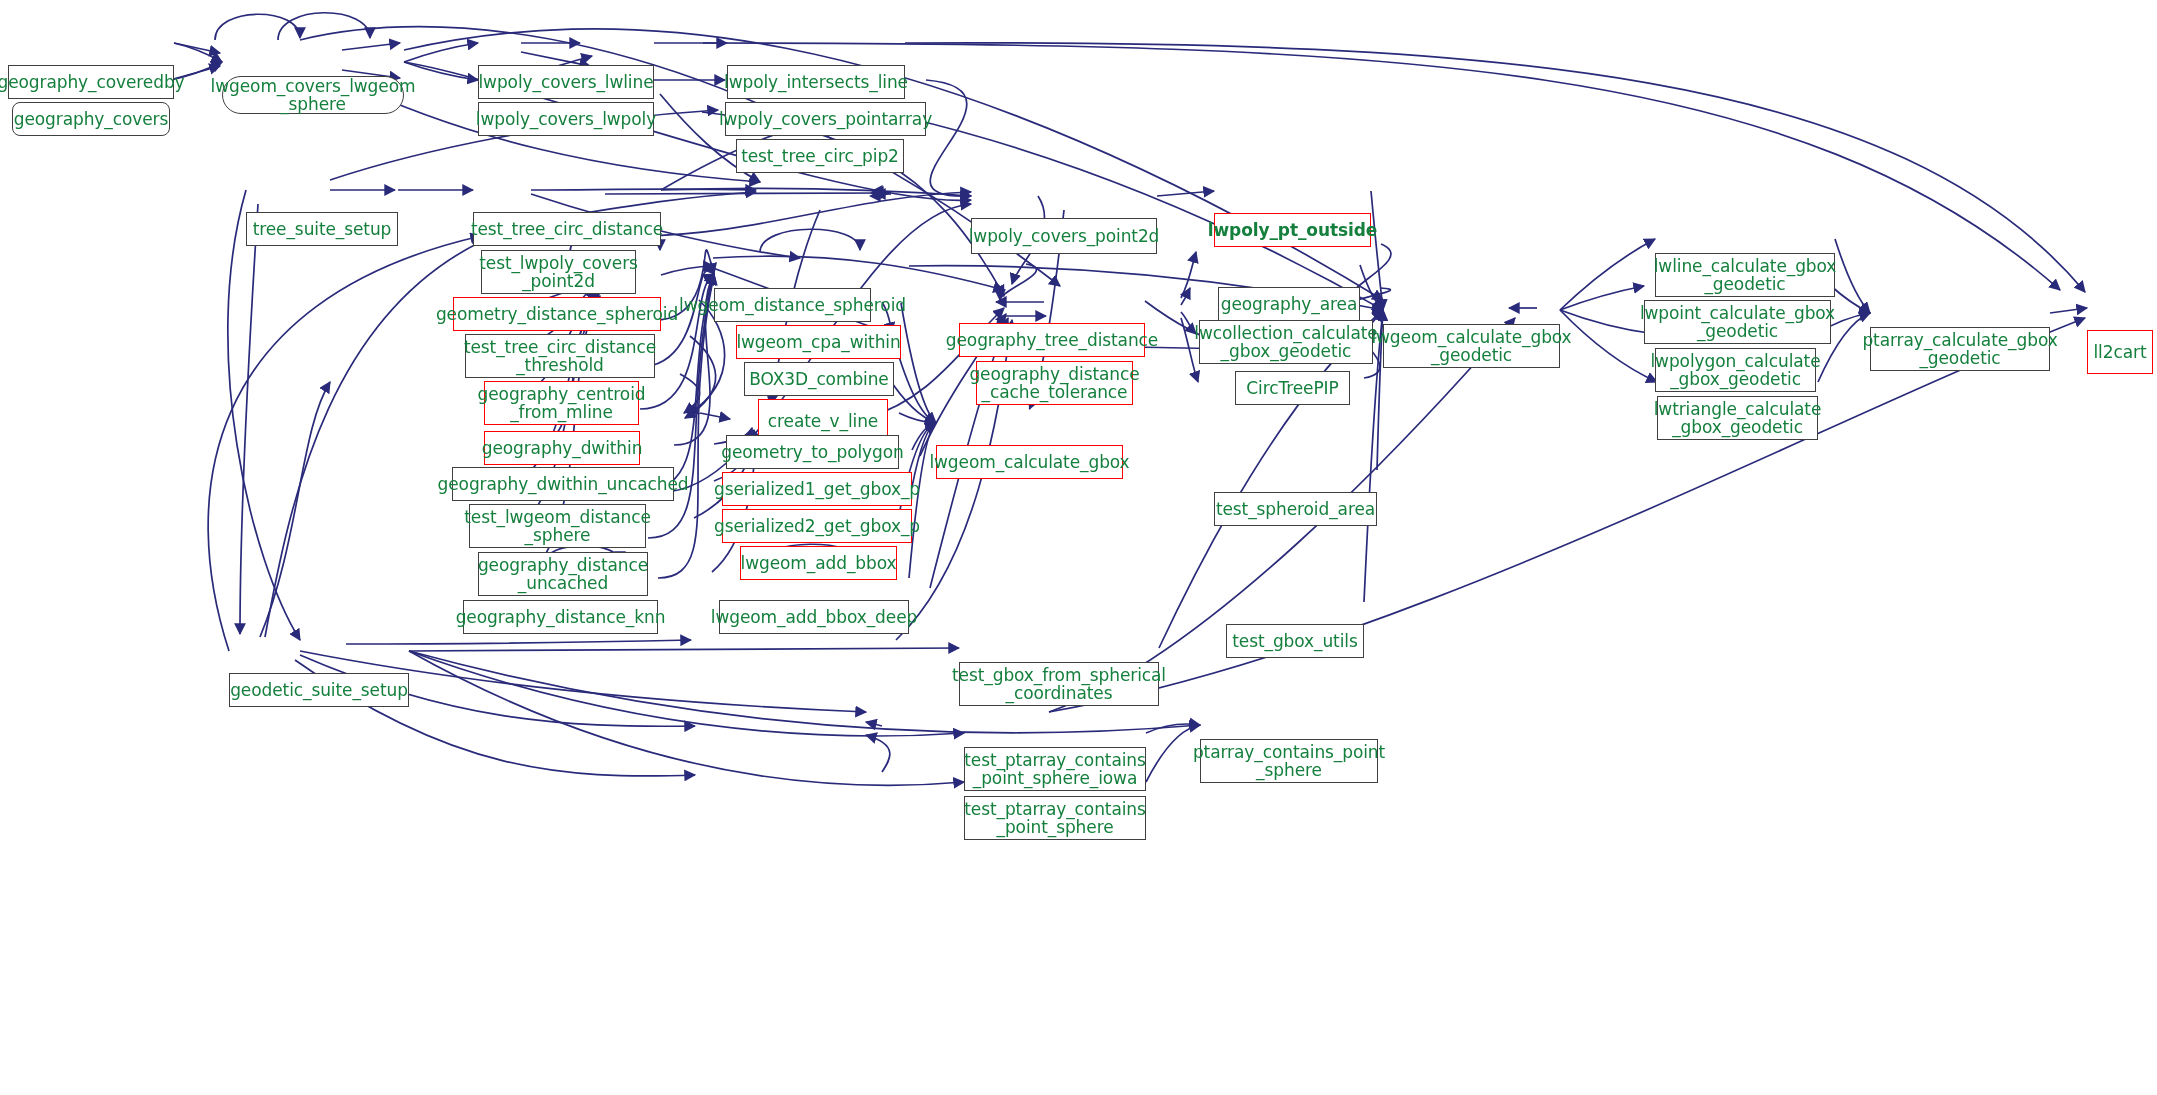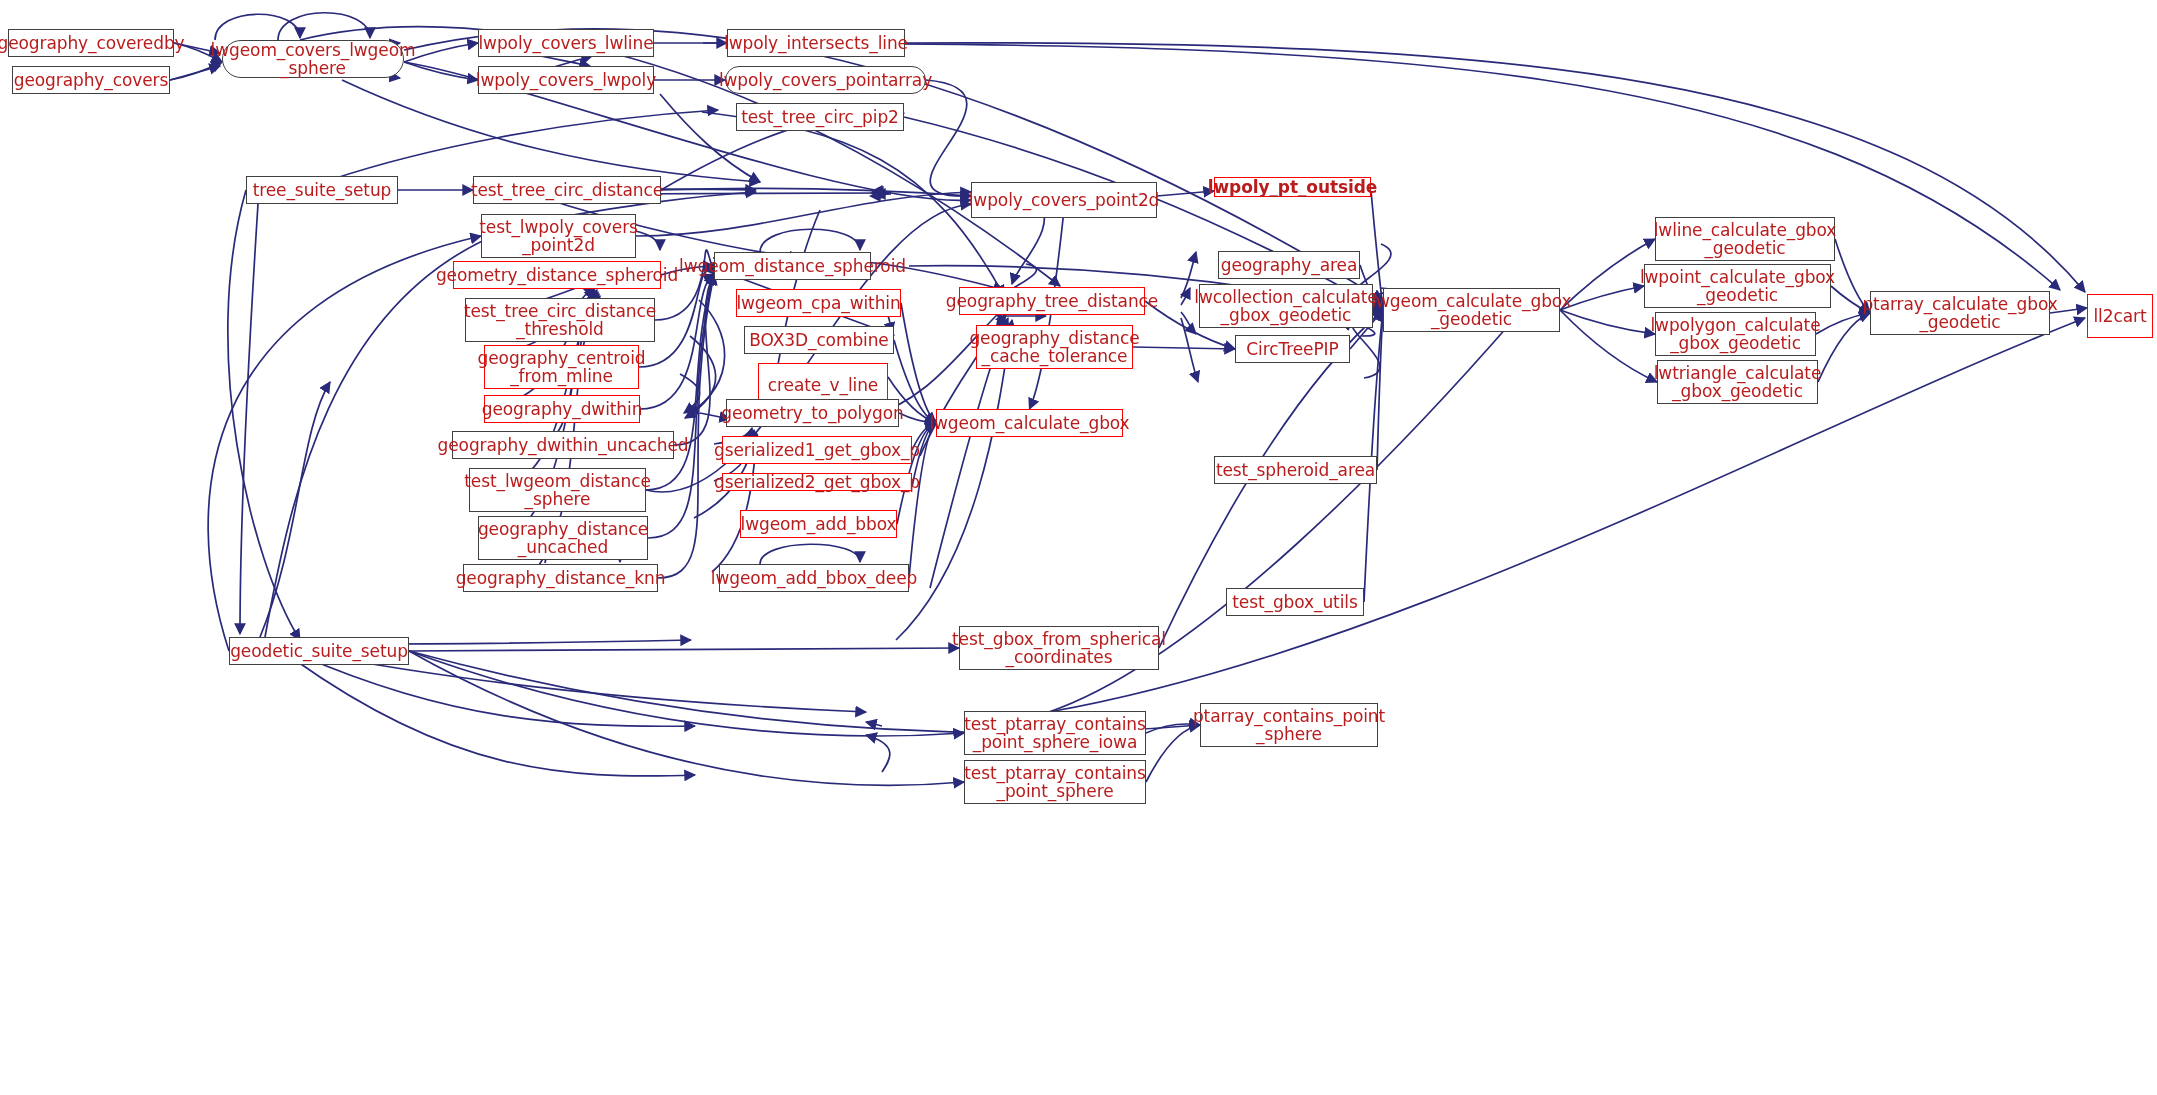"geography_coveredby" .node { color: #b91c1c -> #15803d; margin-top: none -> 36px; padding: 8px 3px -> 16px 3px }
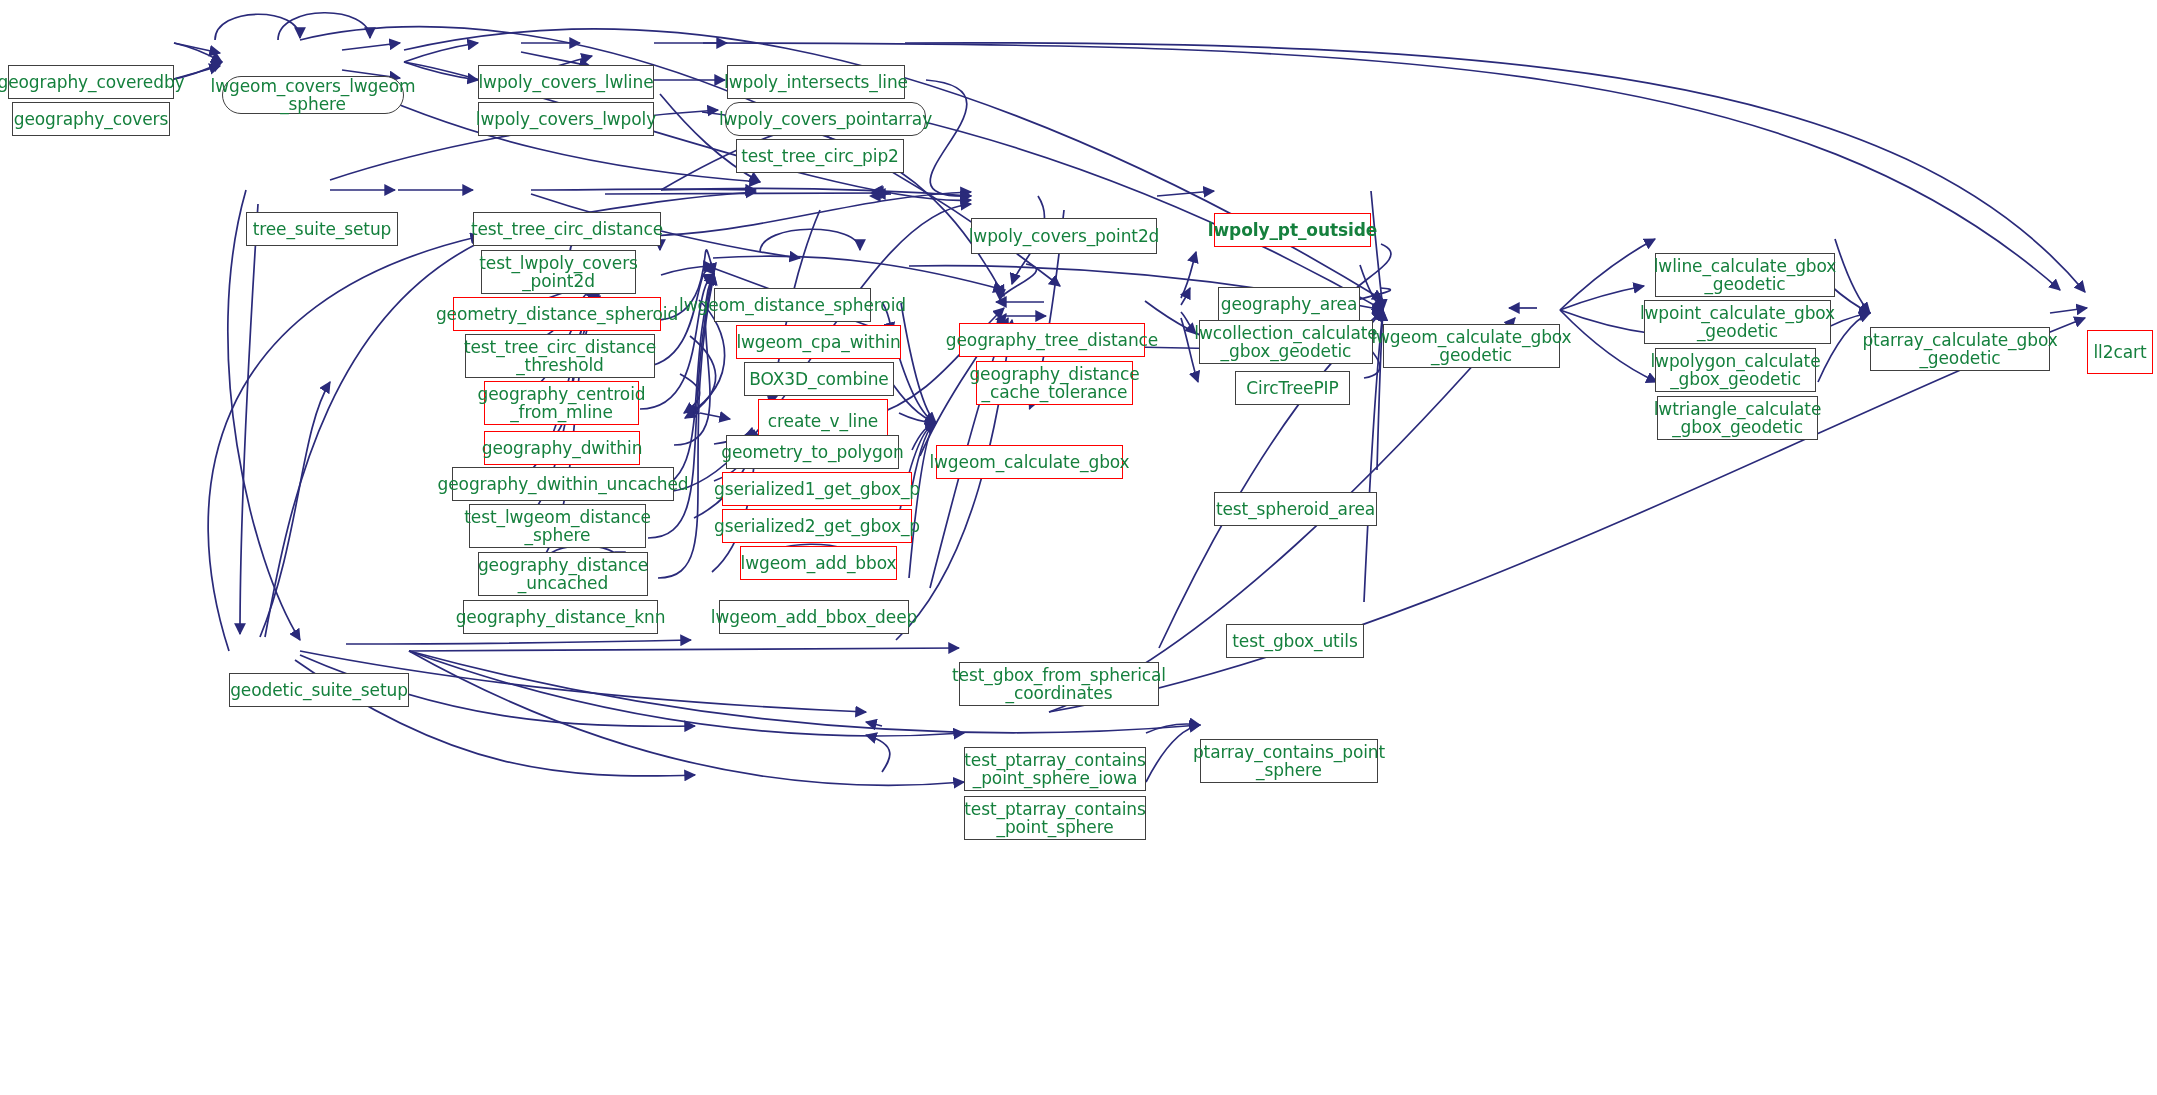"geography_covers" div.node { border-radius: none -> 8px }
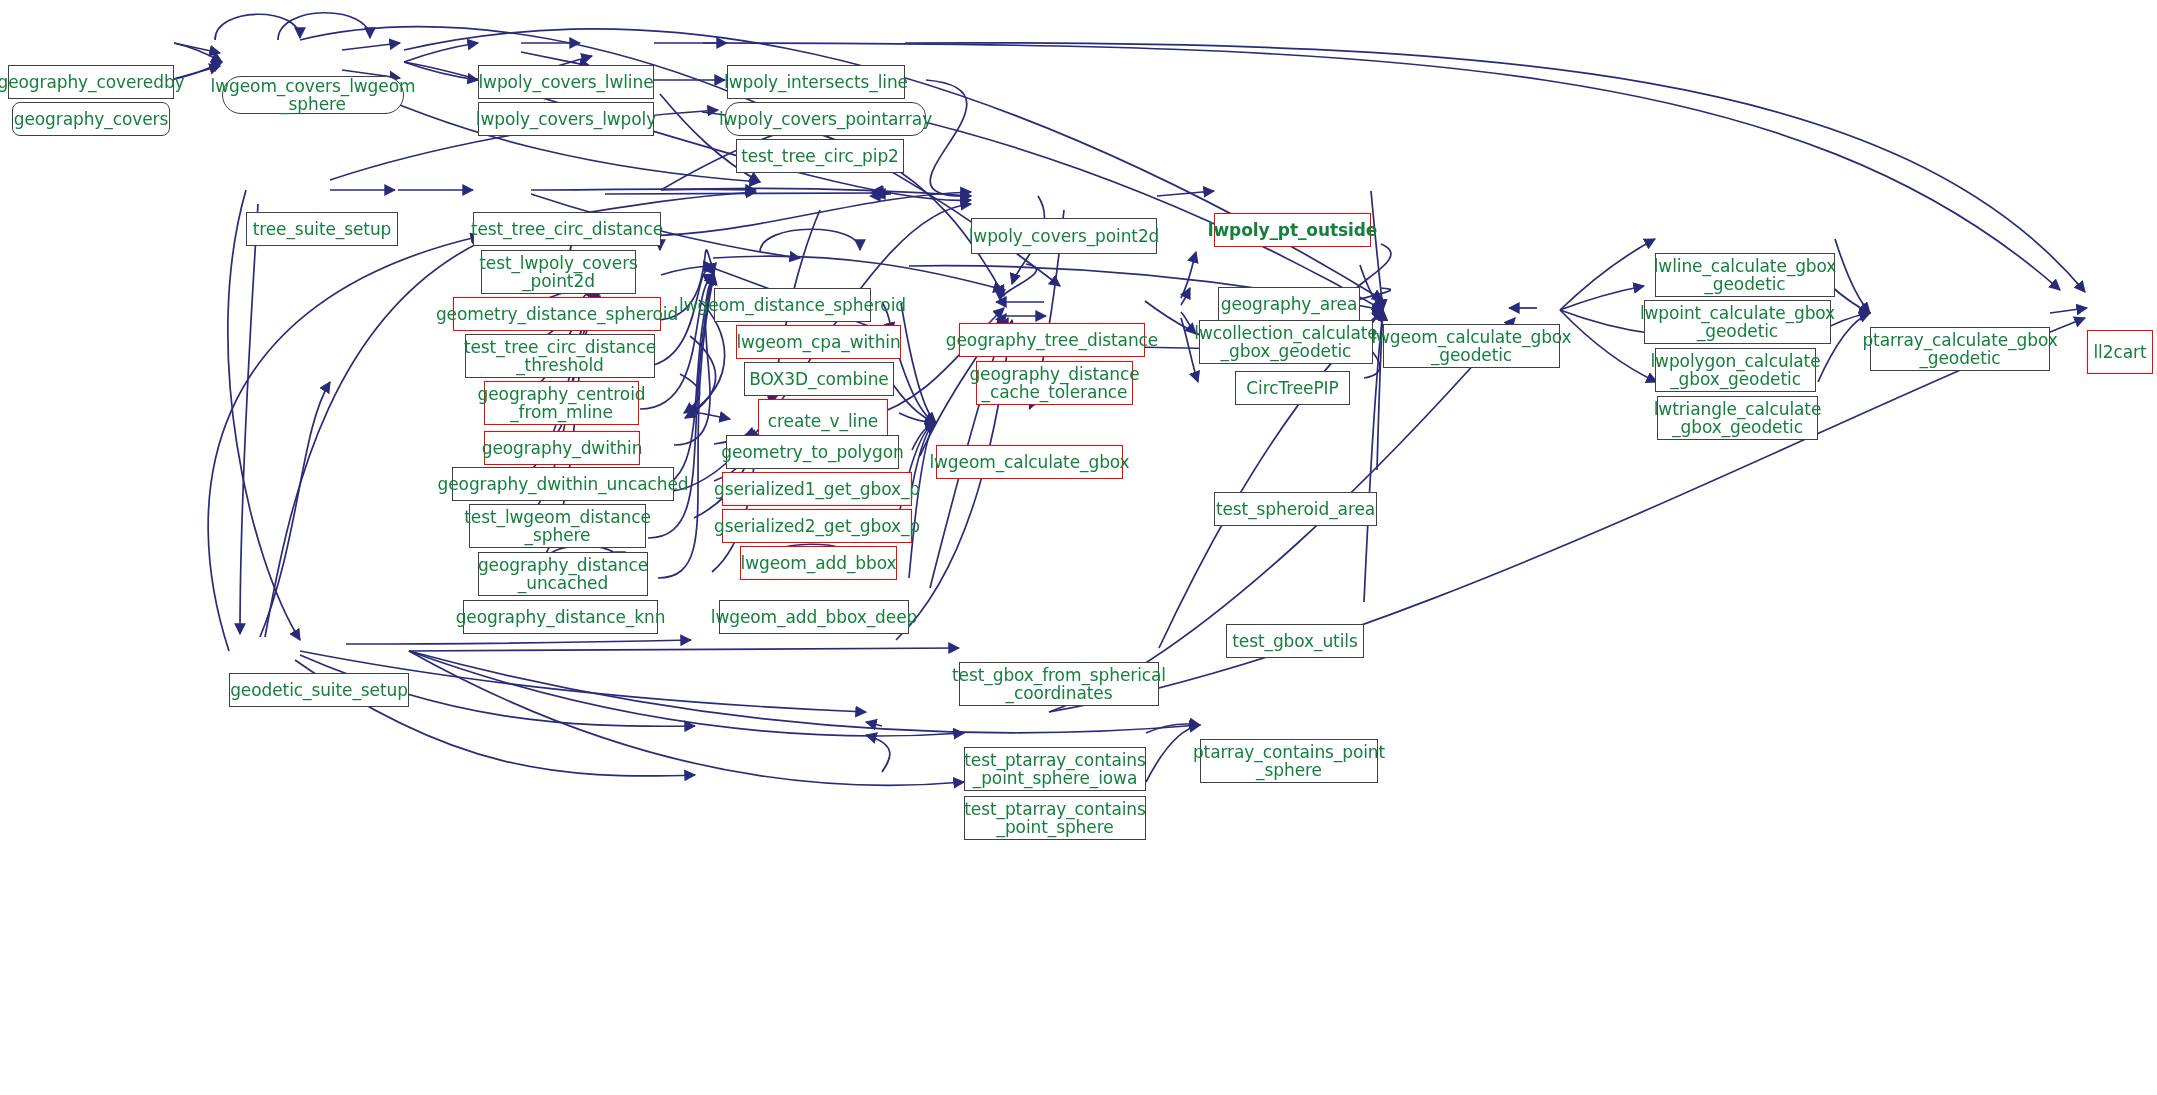"lwpoly_covers_pointarray" div.node { border-radius: 14px -> none }
